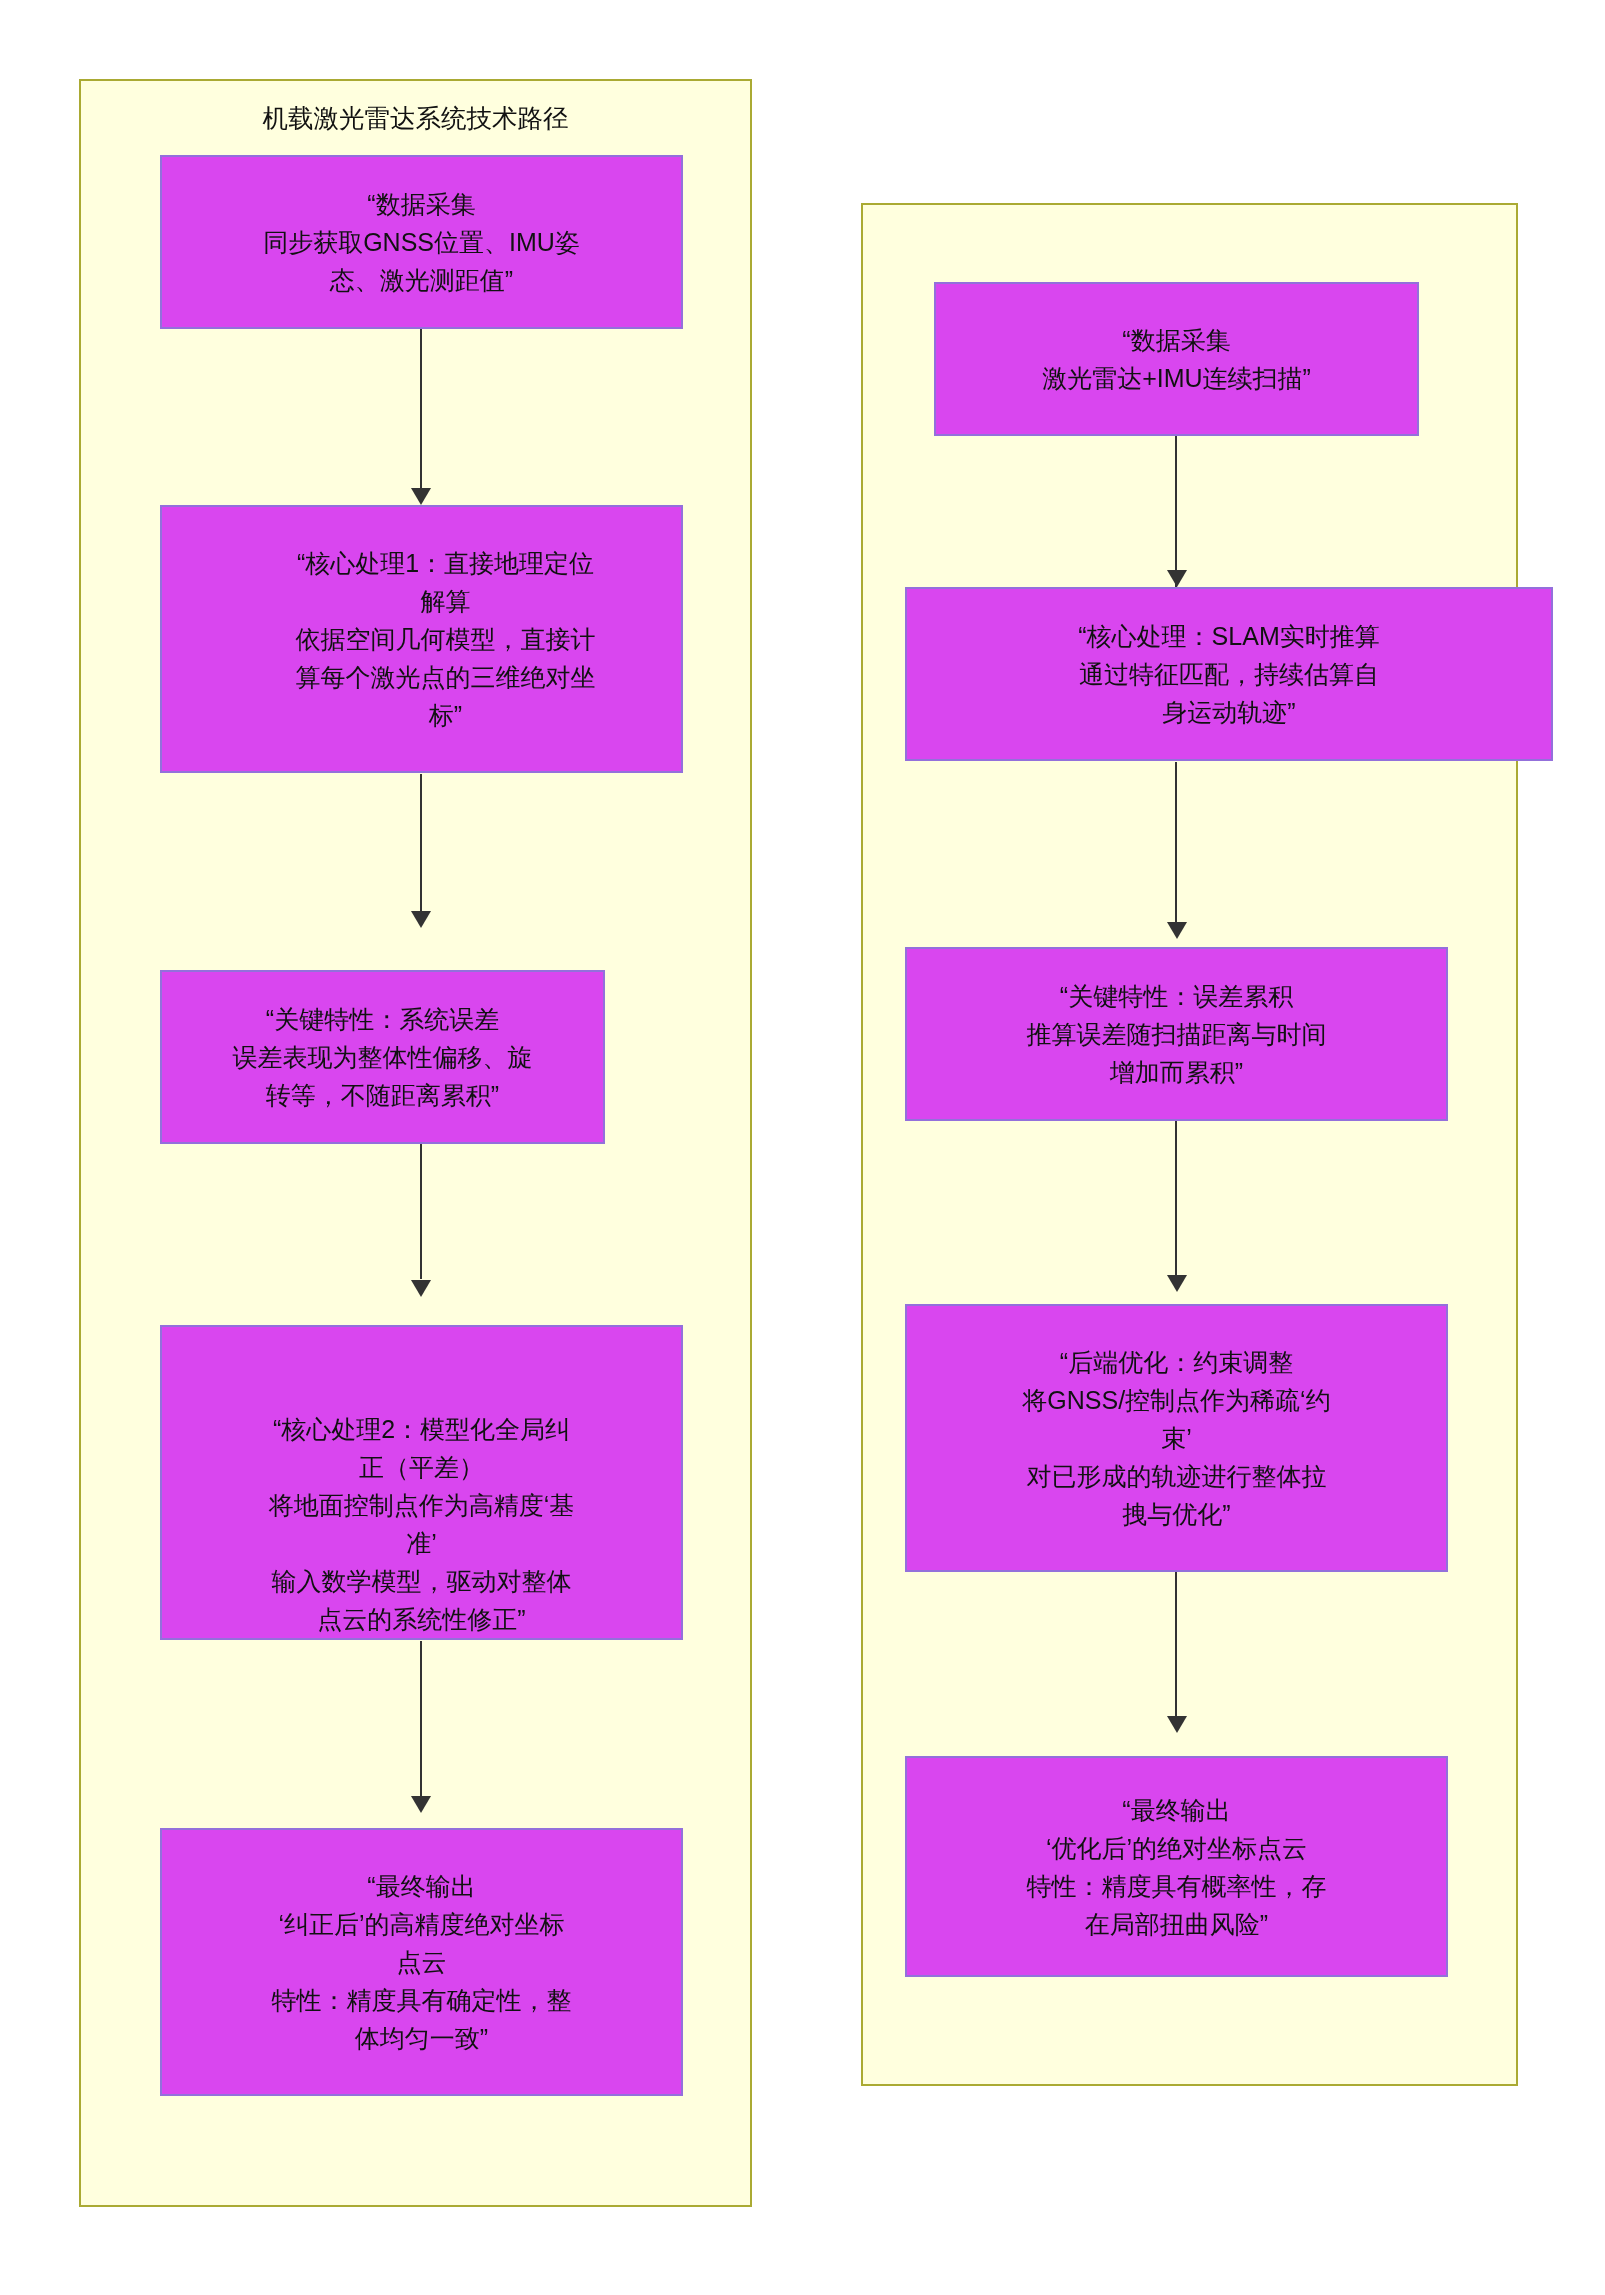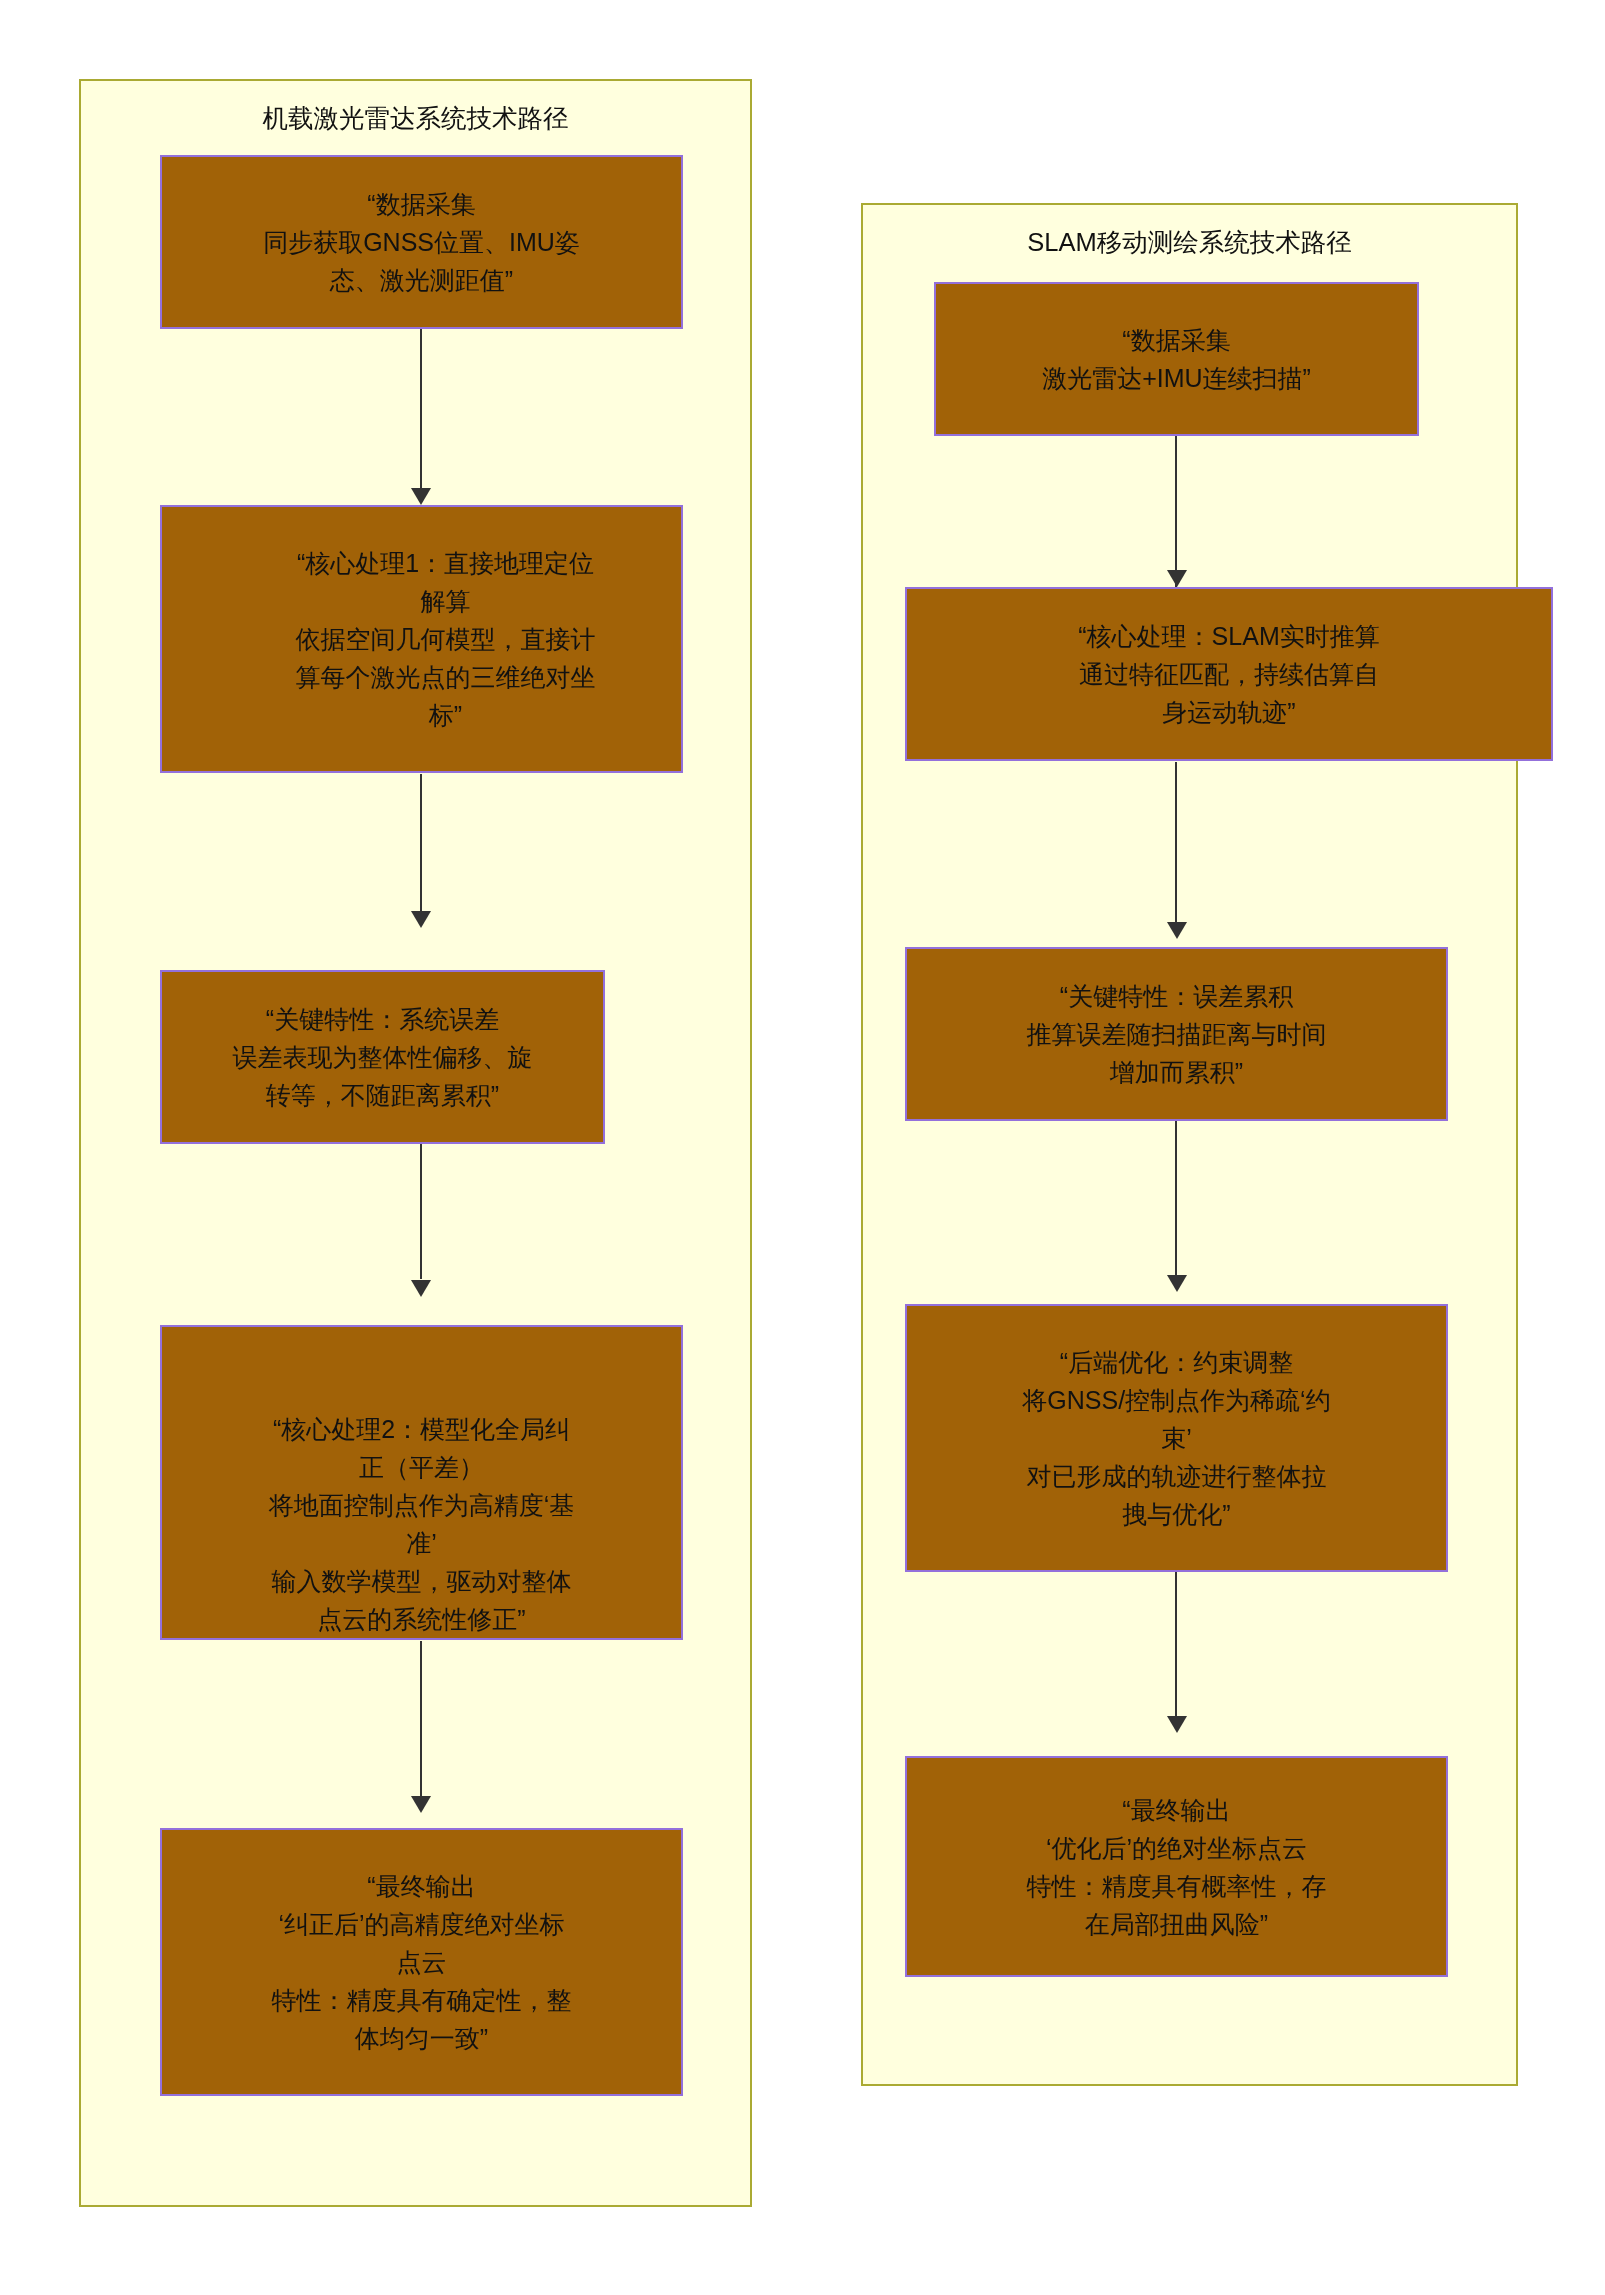"“数据采集" .node { background: #a16207 -> #d946ef }
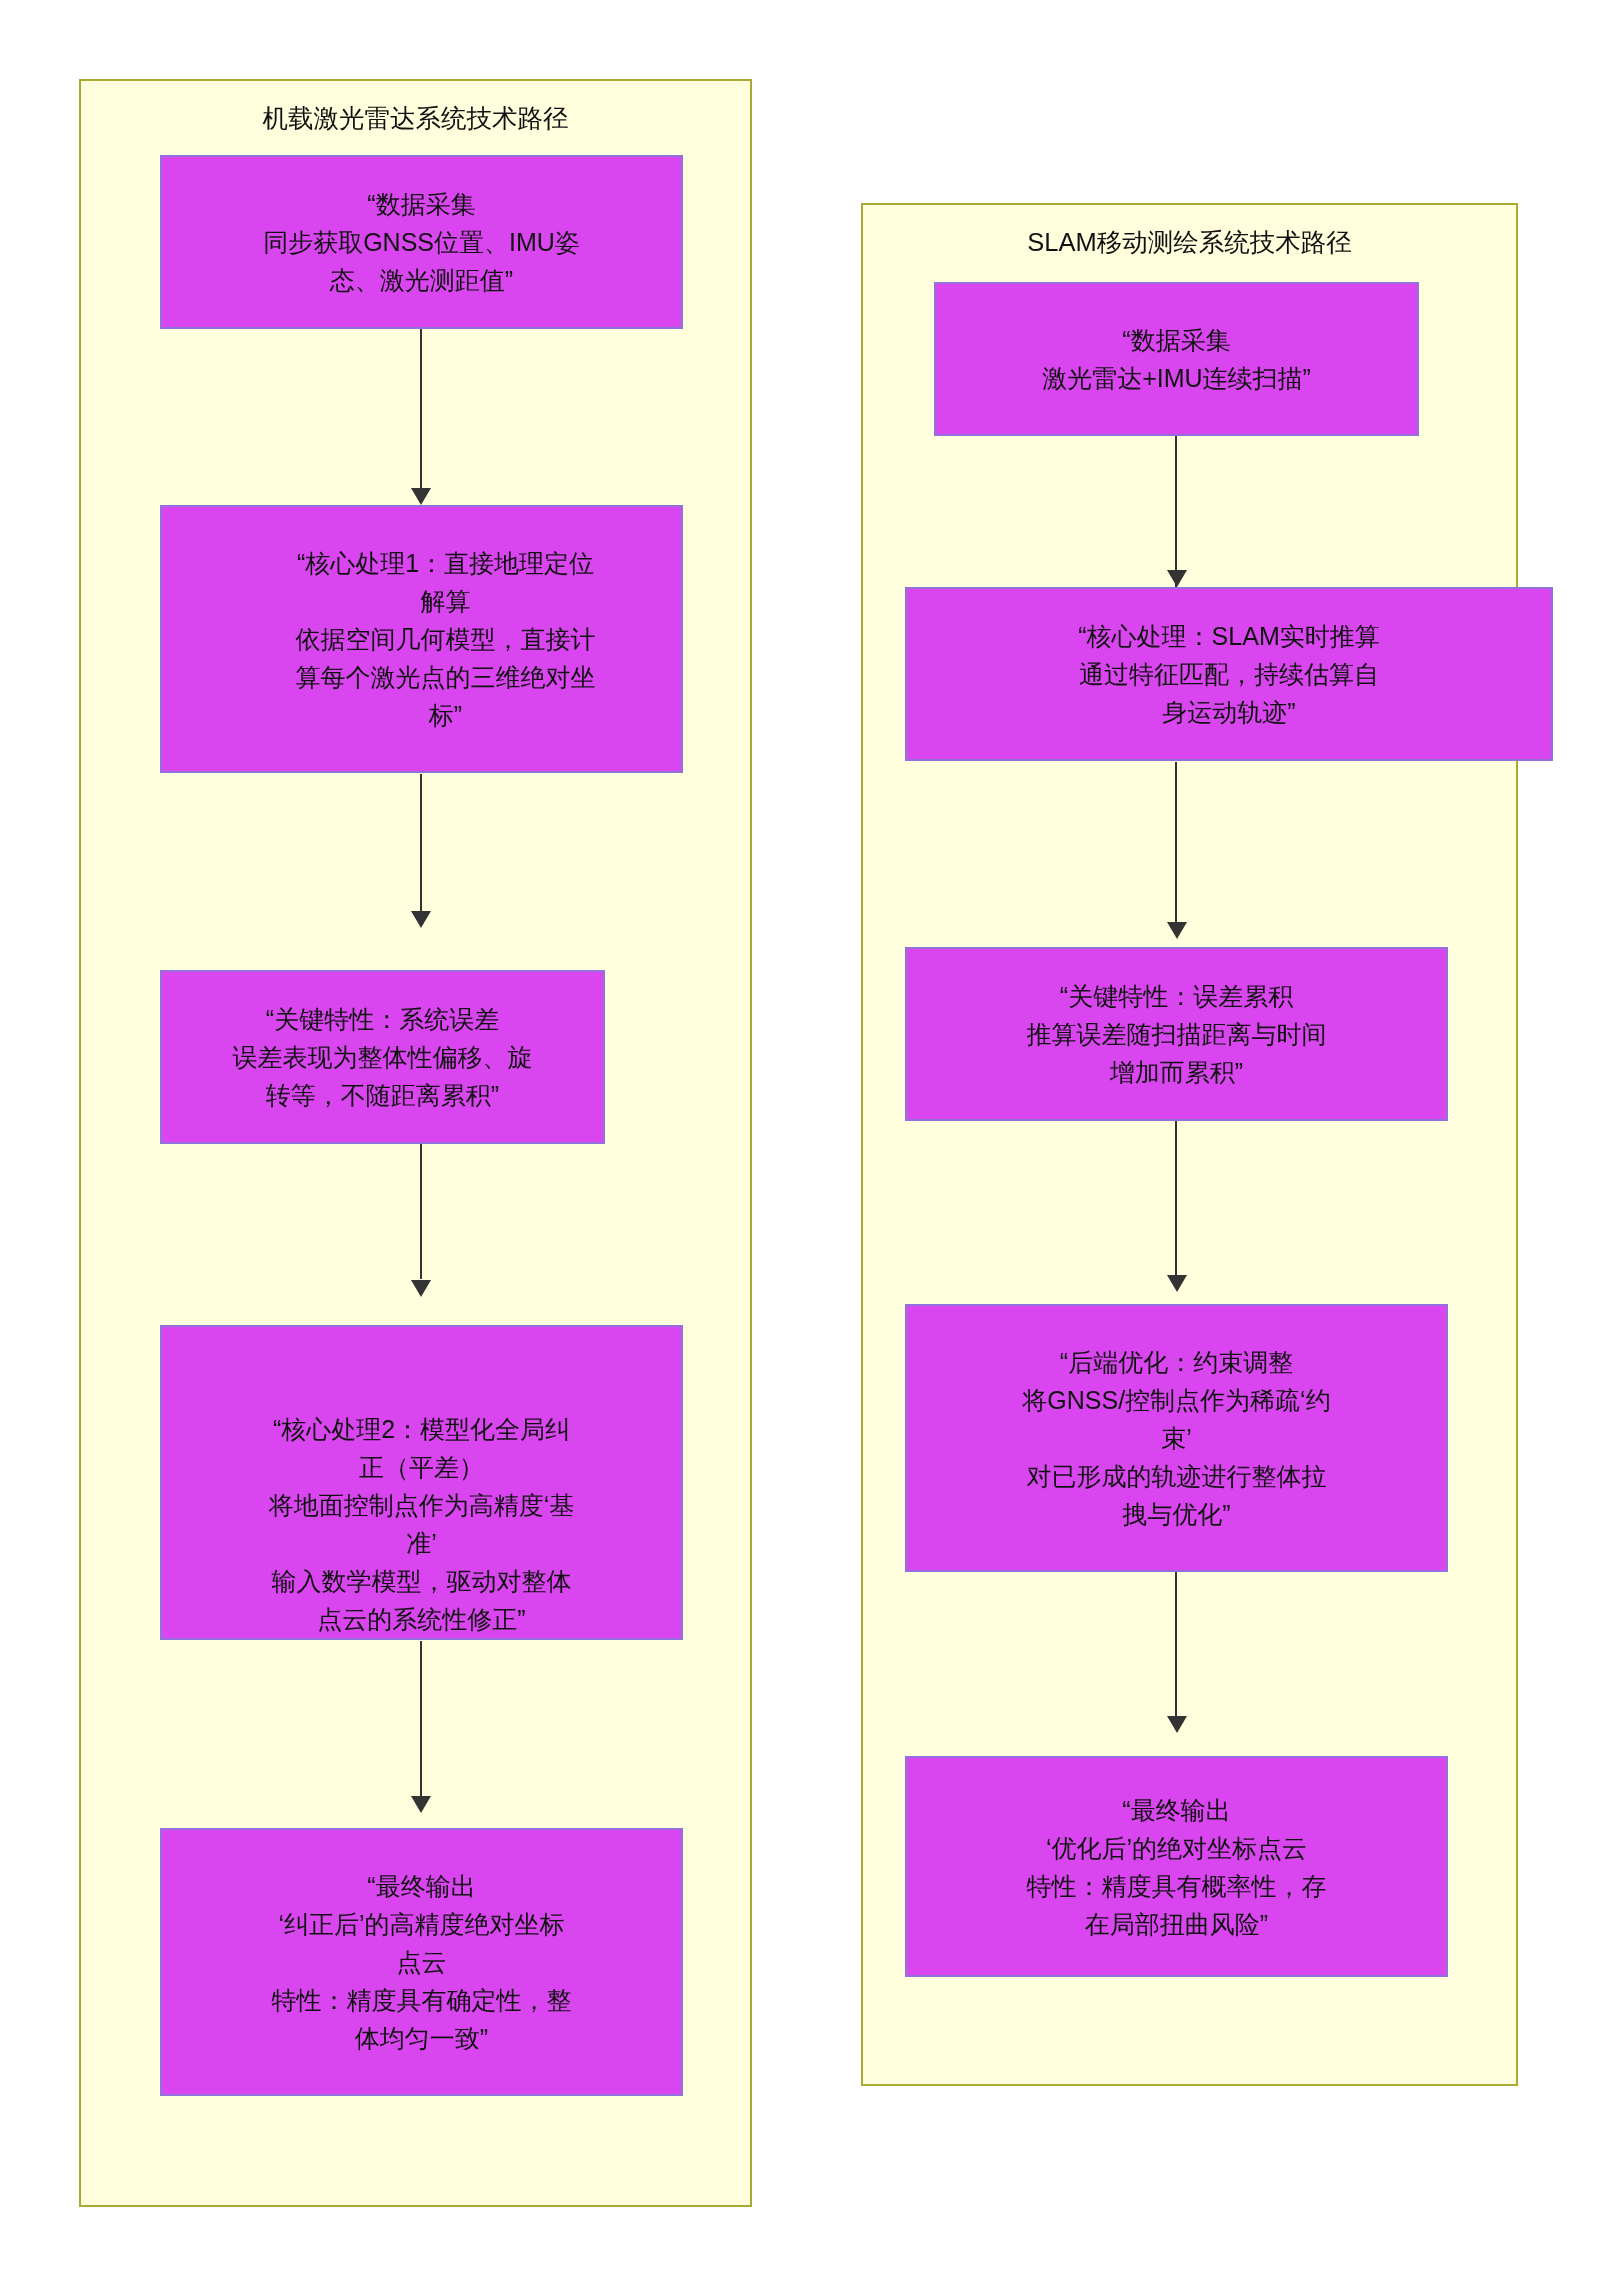"SLAM移动测绘系统技术路径" div.cluster-title { html: <div>SLAM移动测绘系统技术路径</div> -> none }
